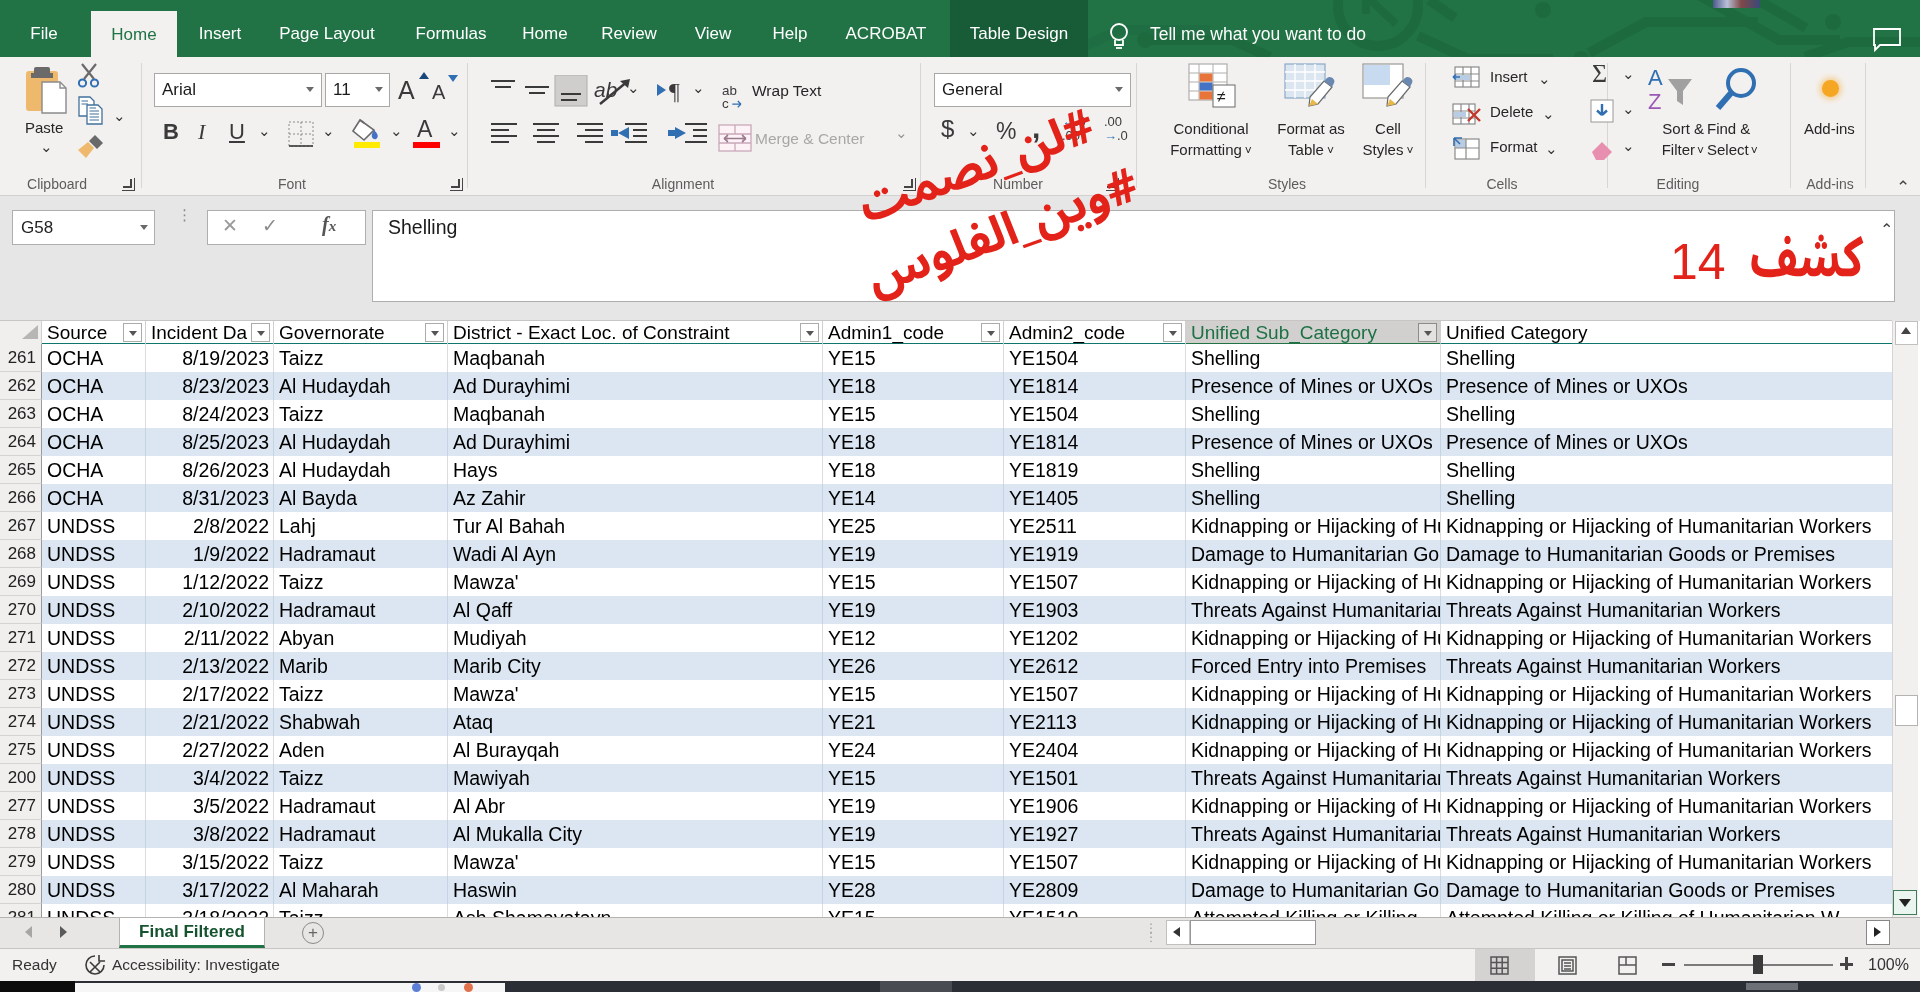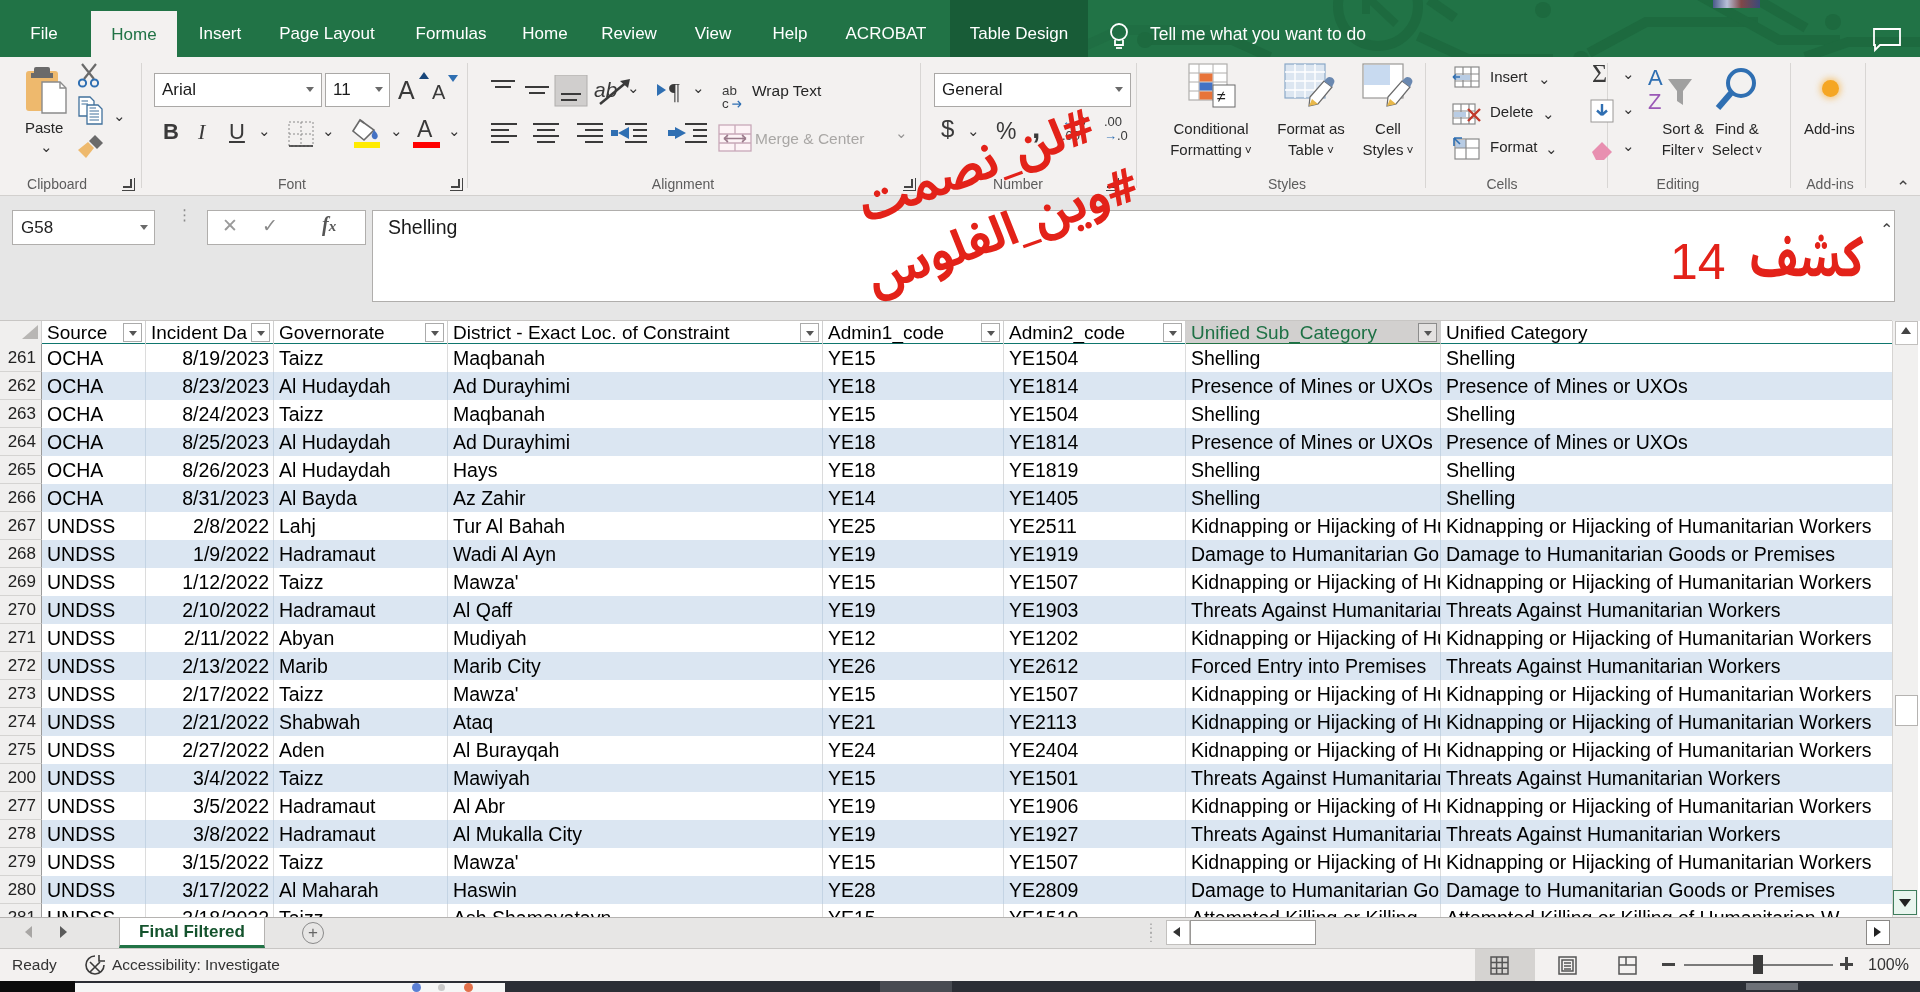"Find &" div.rbtn-lab { text-align: center -> none }
